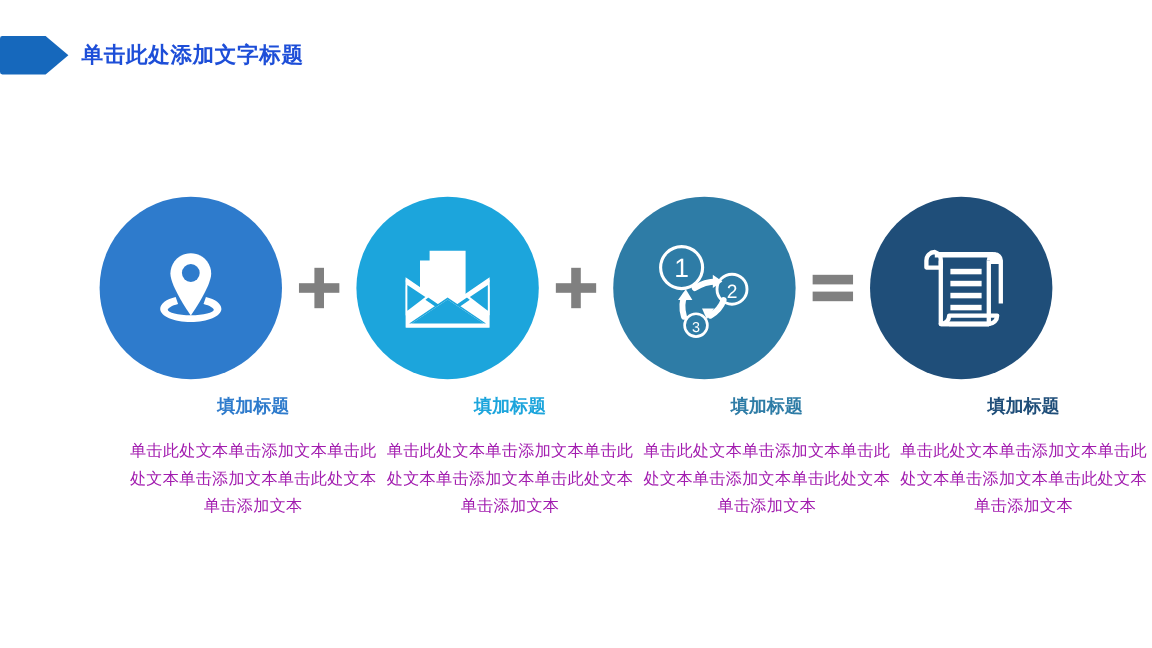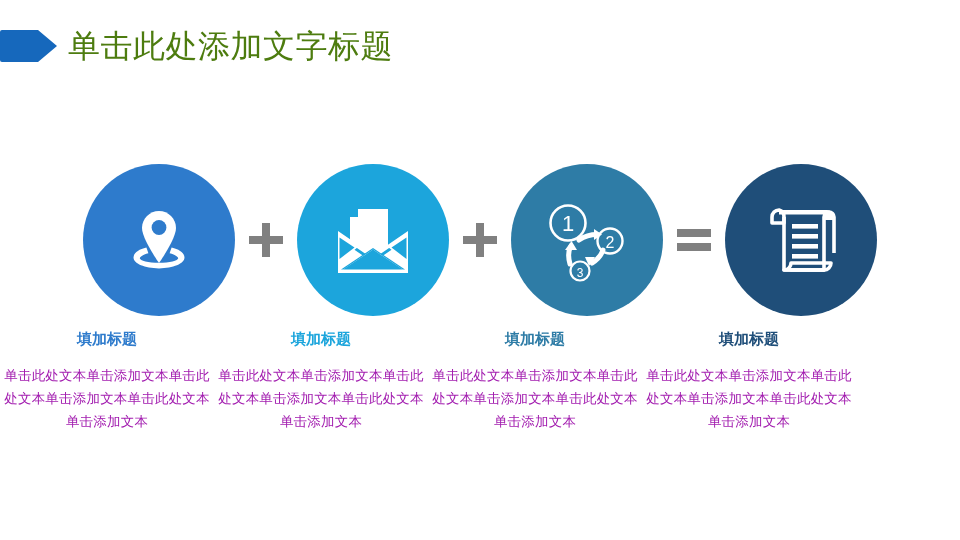"单击此处添加文字标题" .header-title { color: #4d7c0f -> #1d4ed8; font-size: 32px -> 18px; font-weight: normal -> bold }
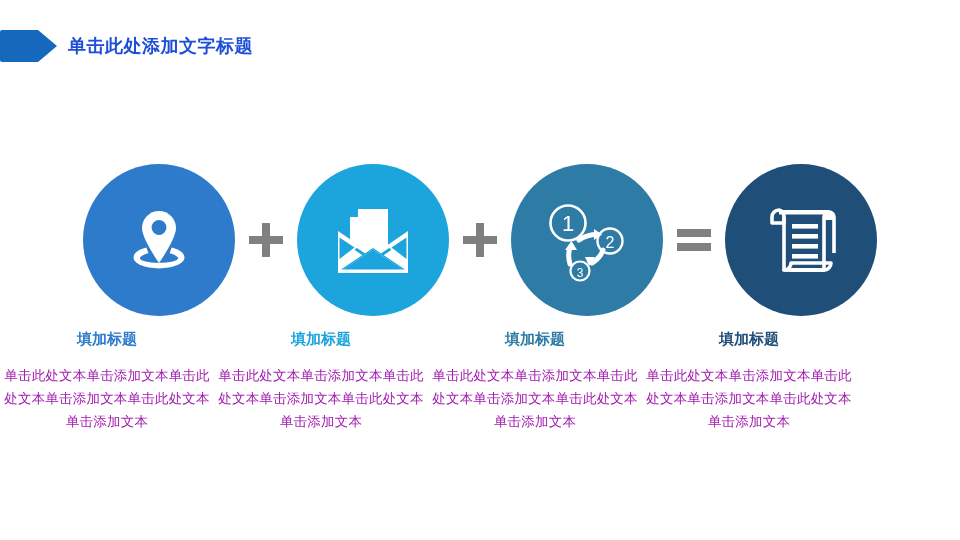"填加标题" .caption-row { justify-content: flex-start -> flex-end }
